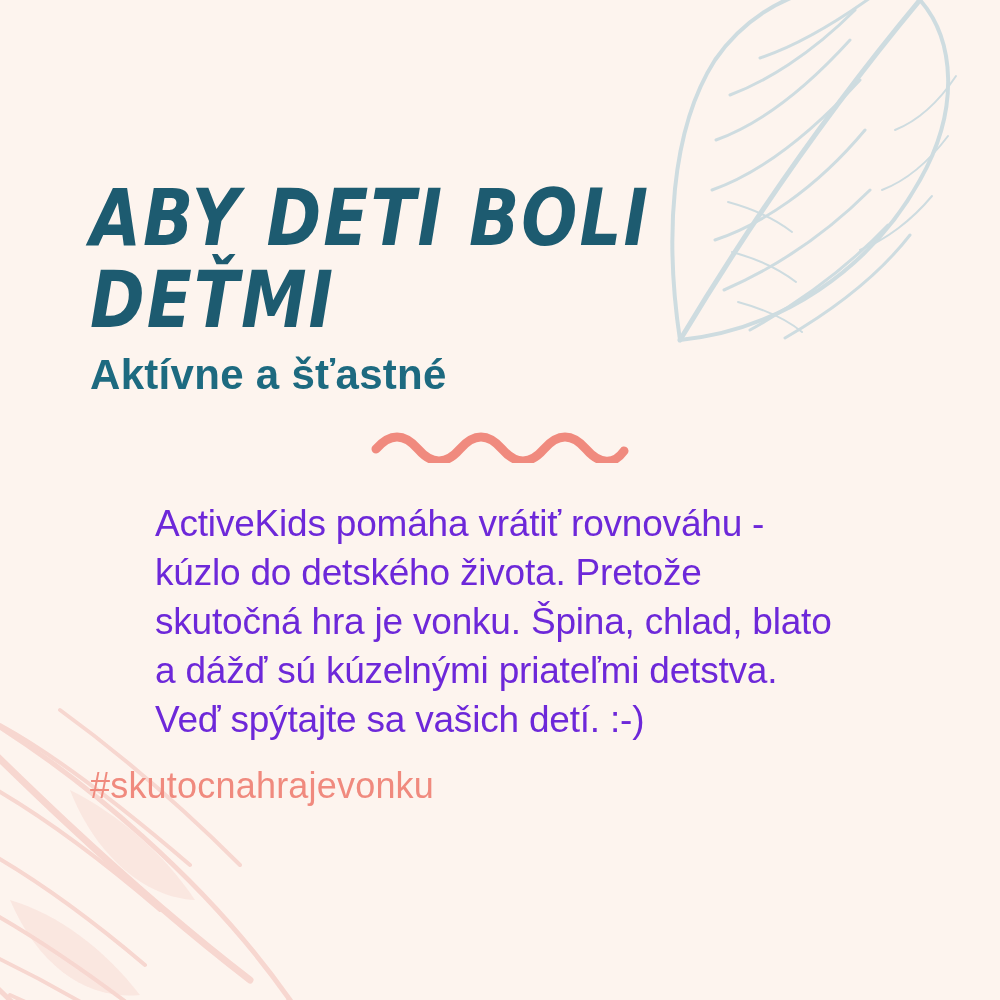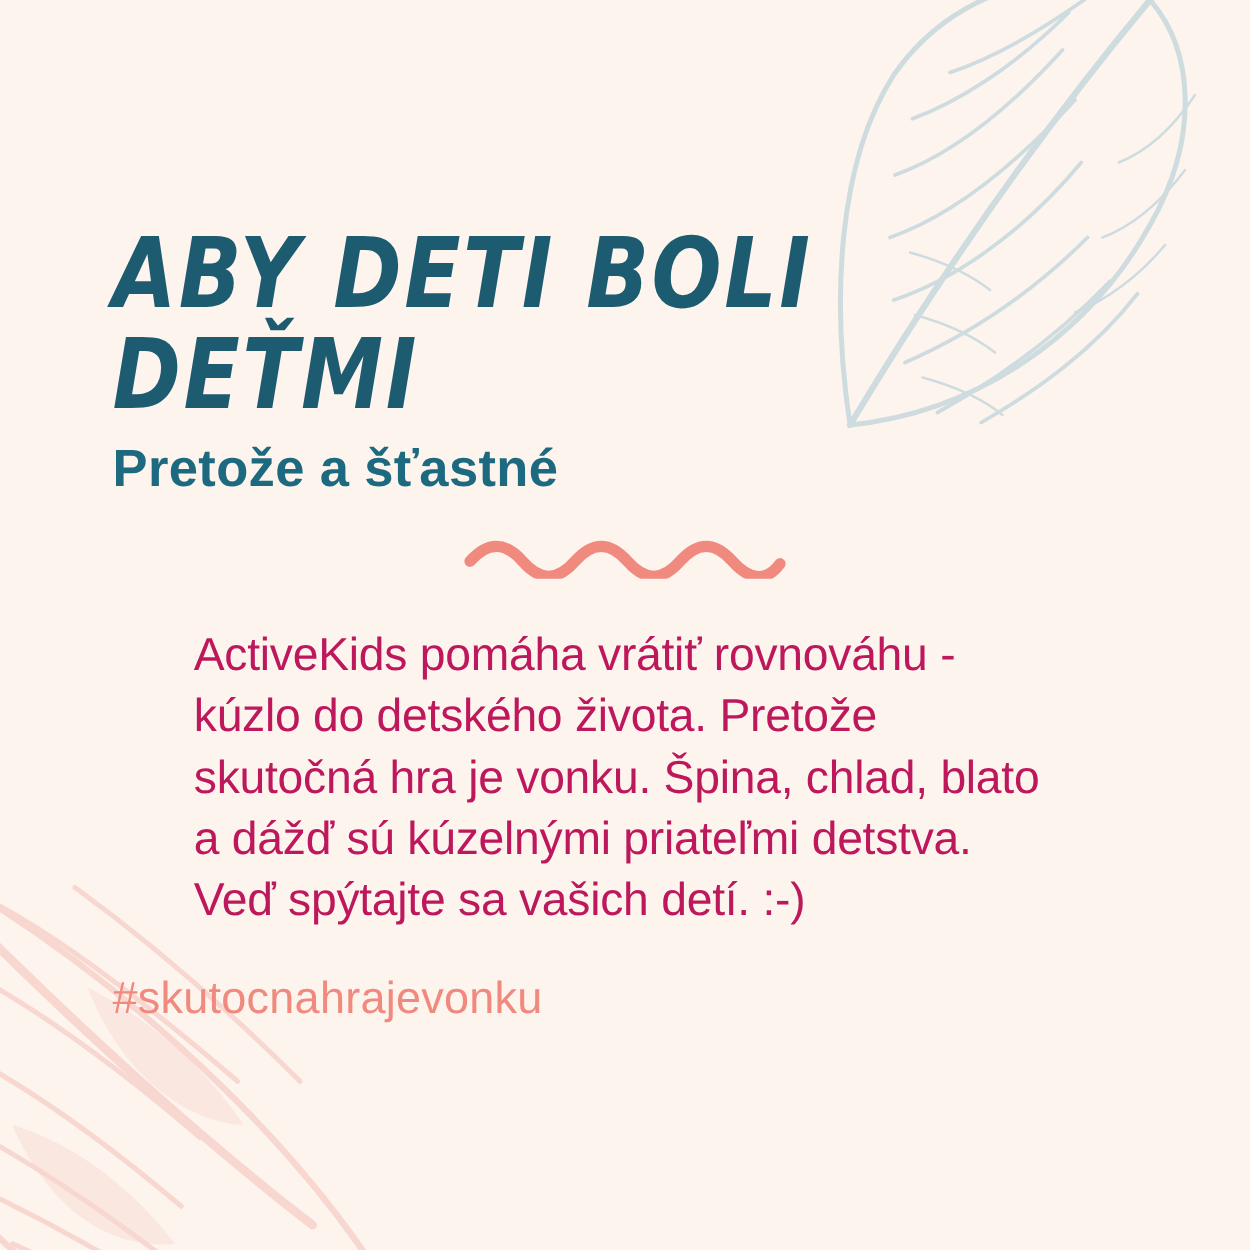"Pretože a šťastné" h2.subheadline { text: Pretože -> Aktívne }
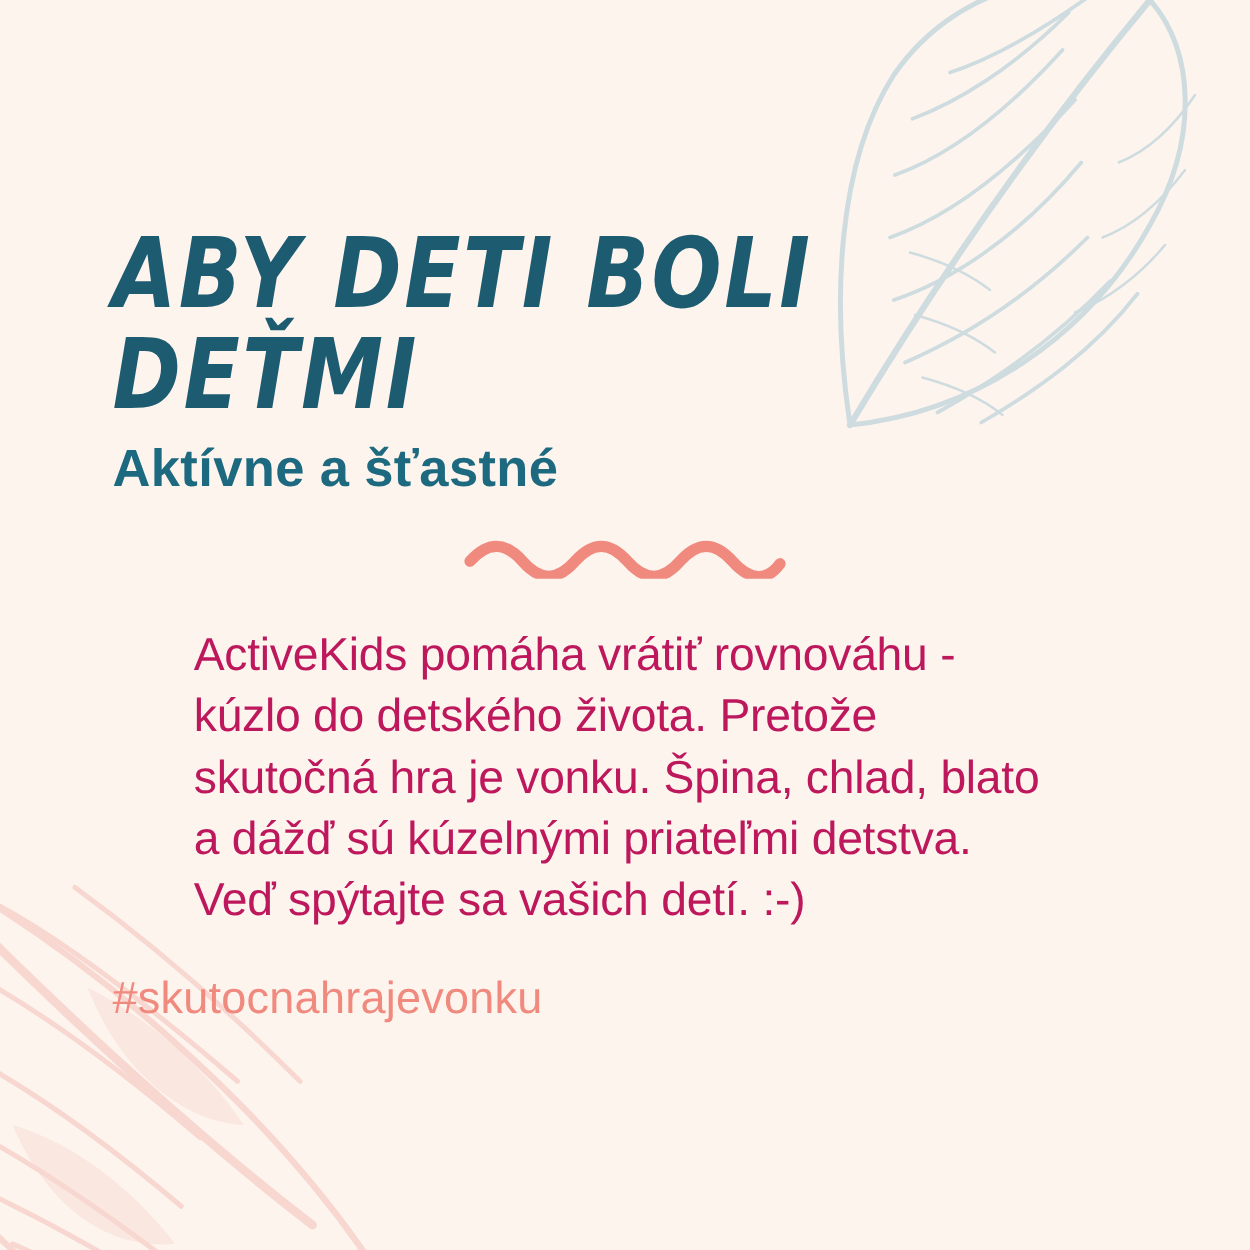"ActiveKids pomáha vrátiť rovnováhu -" .body-text { color: #be185d -> #6d28d9 }
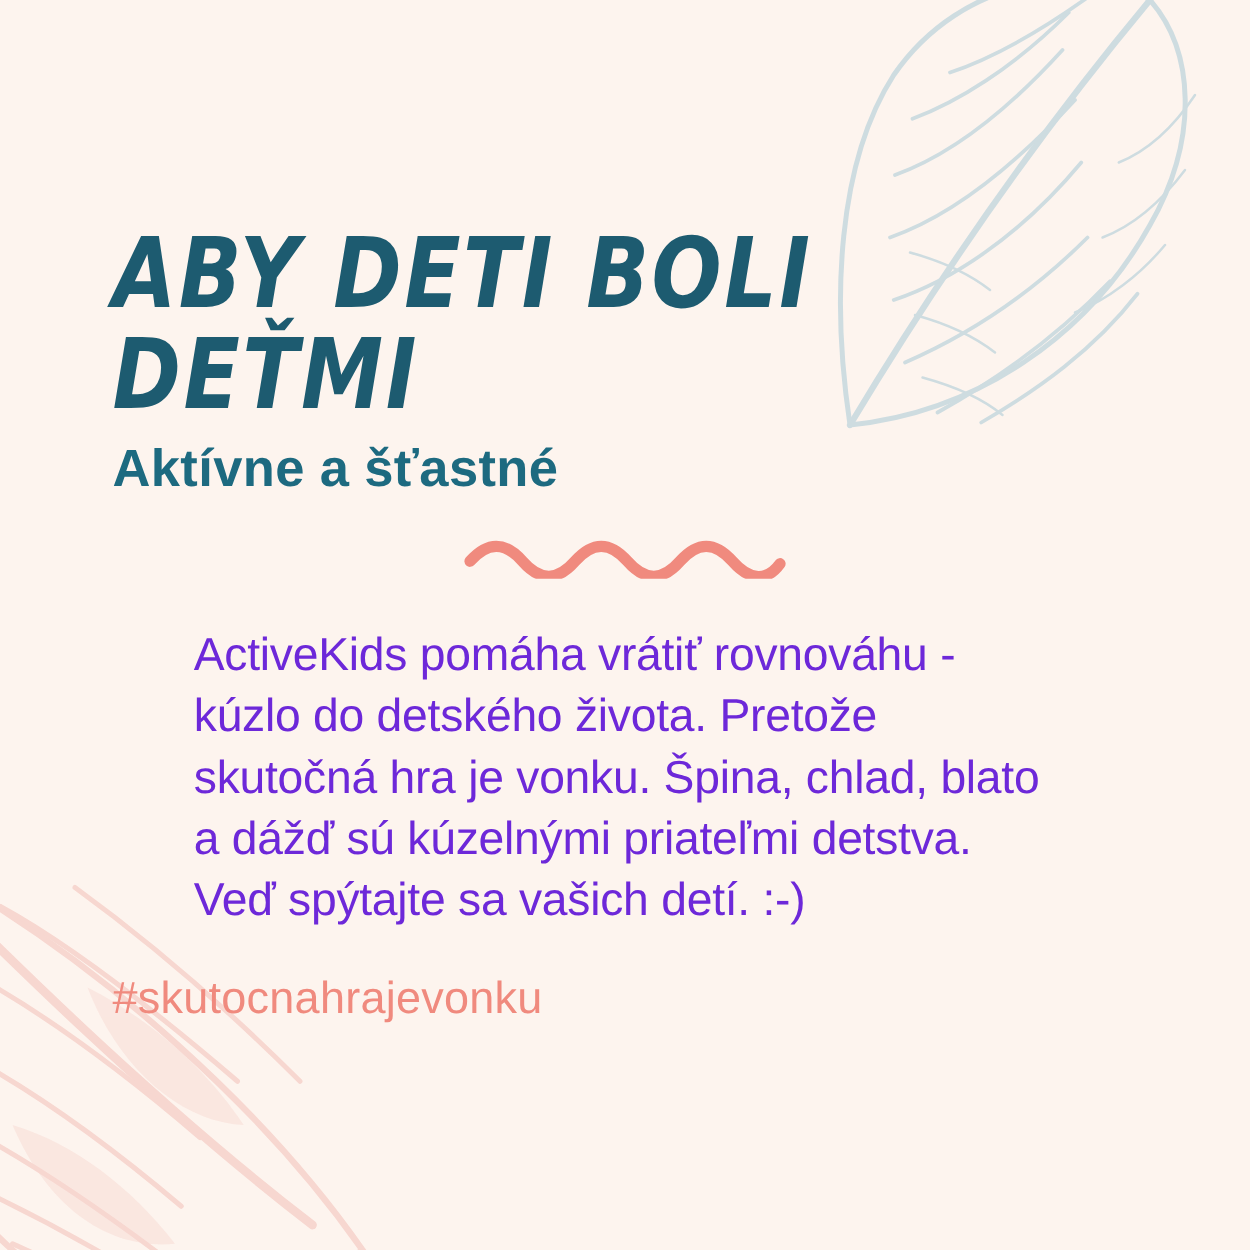"#skutocnahrajevonku" .hashtag { margin-top: 32px -> 20px }
